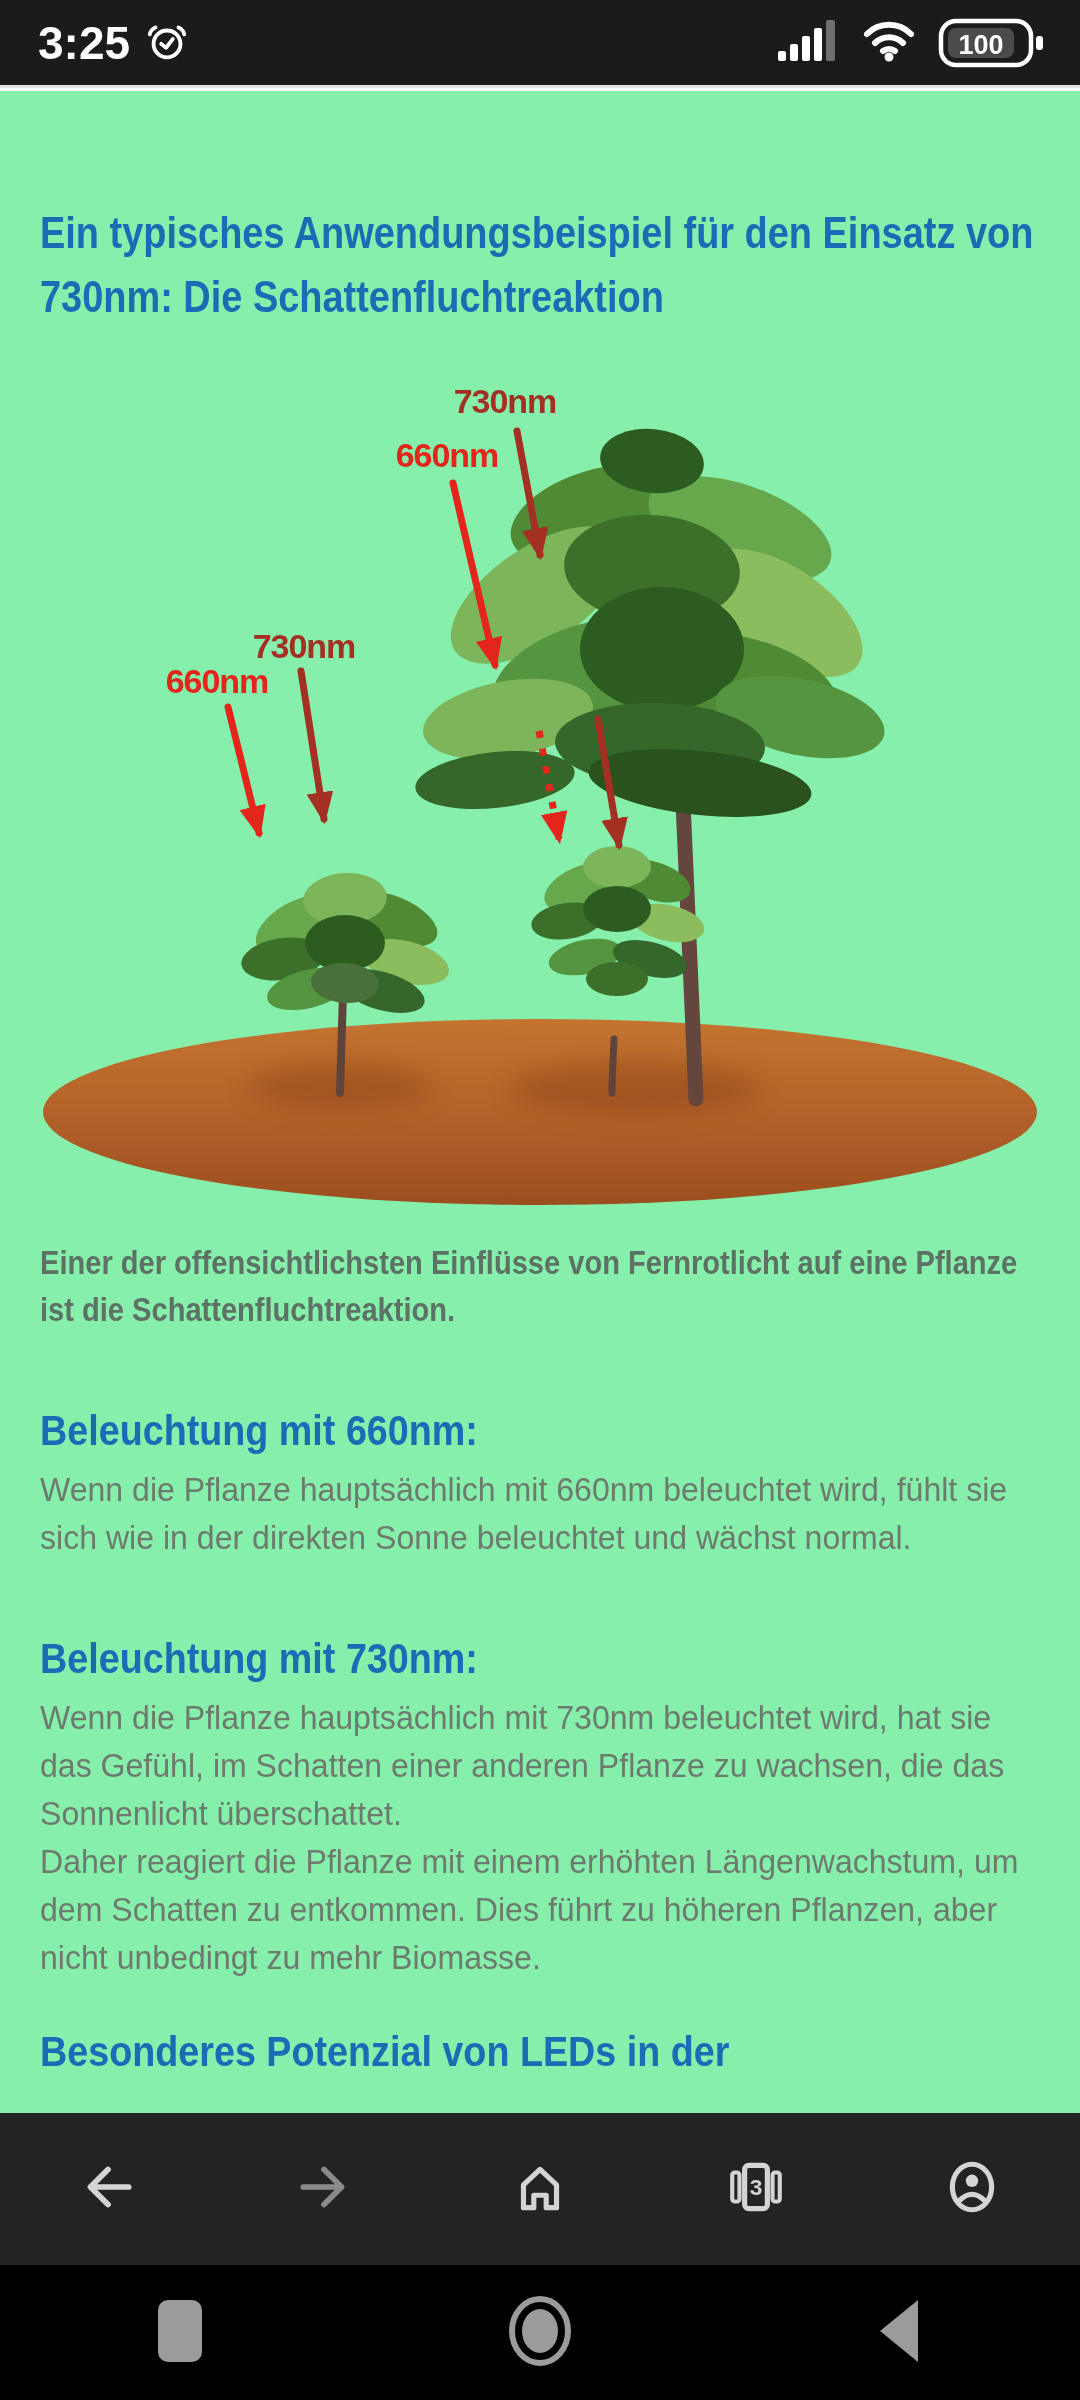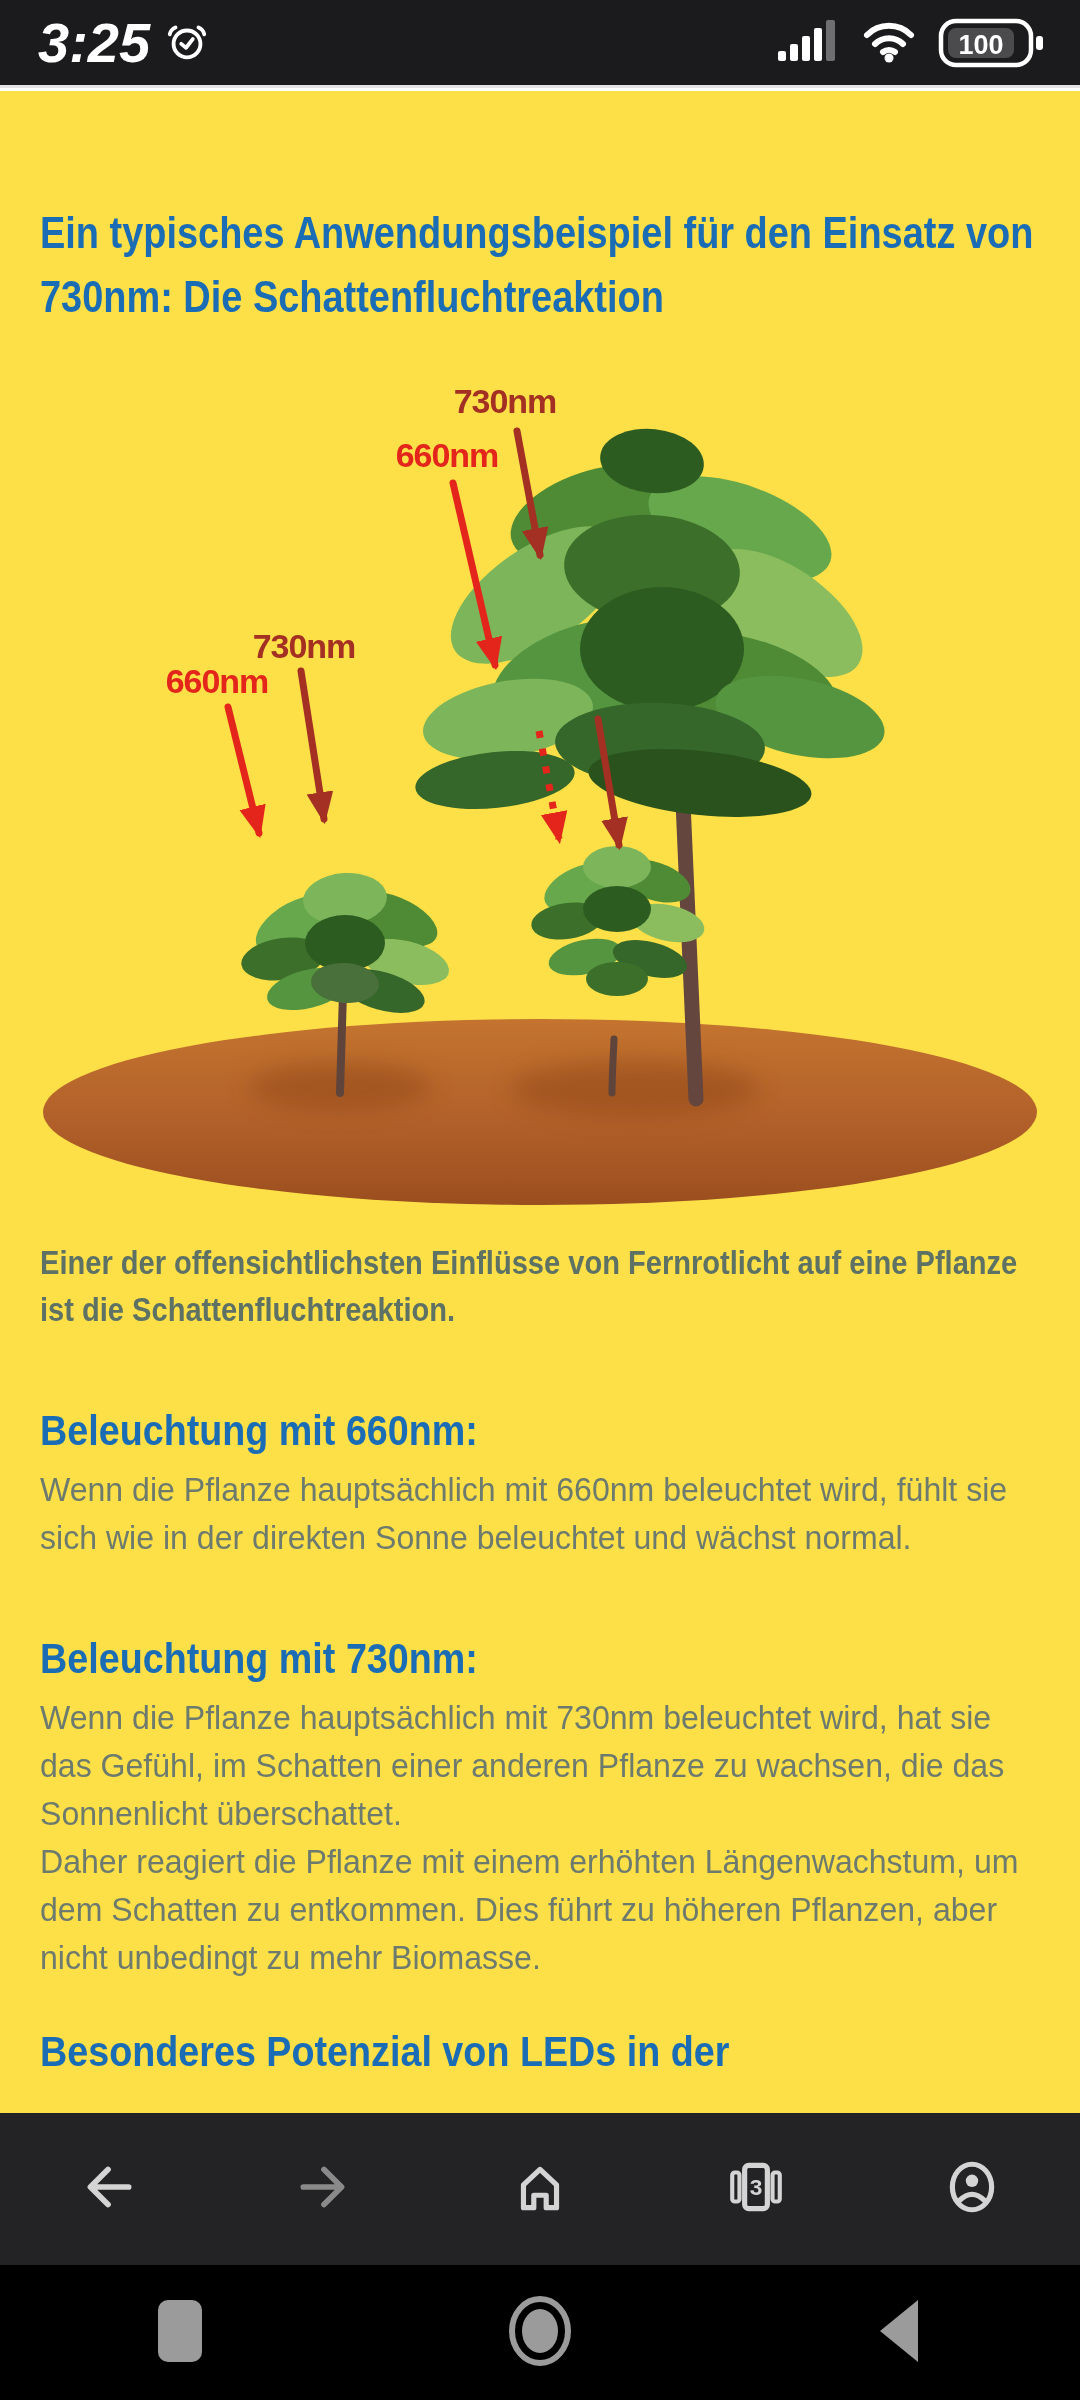"3:25" .sb-time { font-size: 56px -> 46px; font-style: italic -> none }
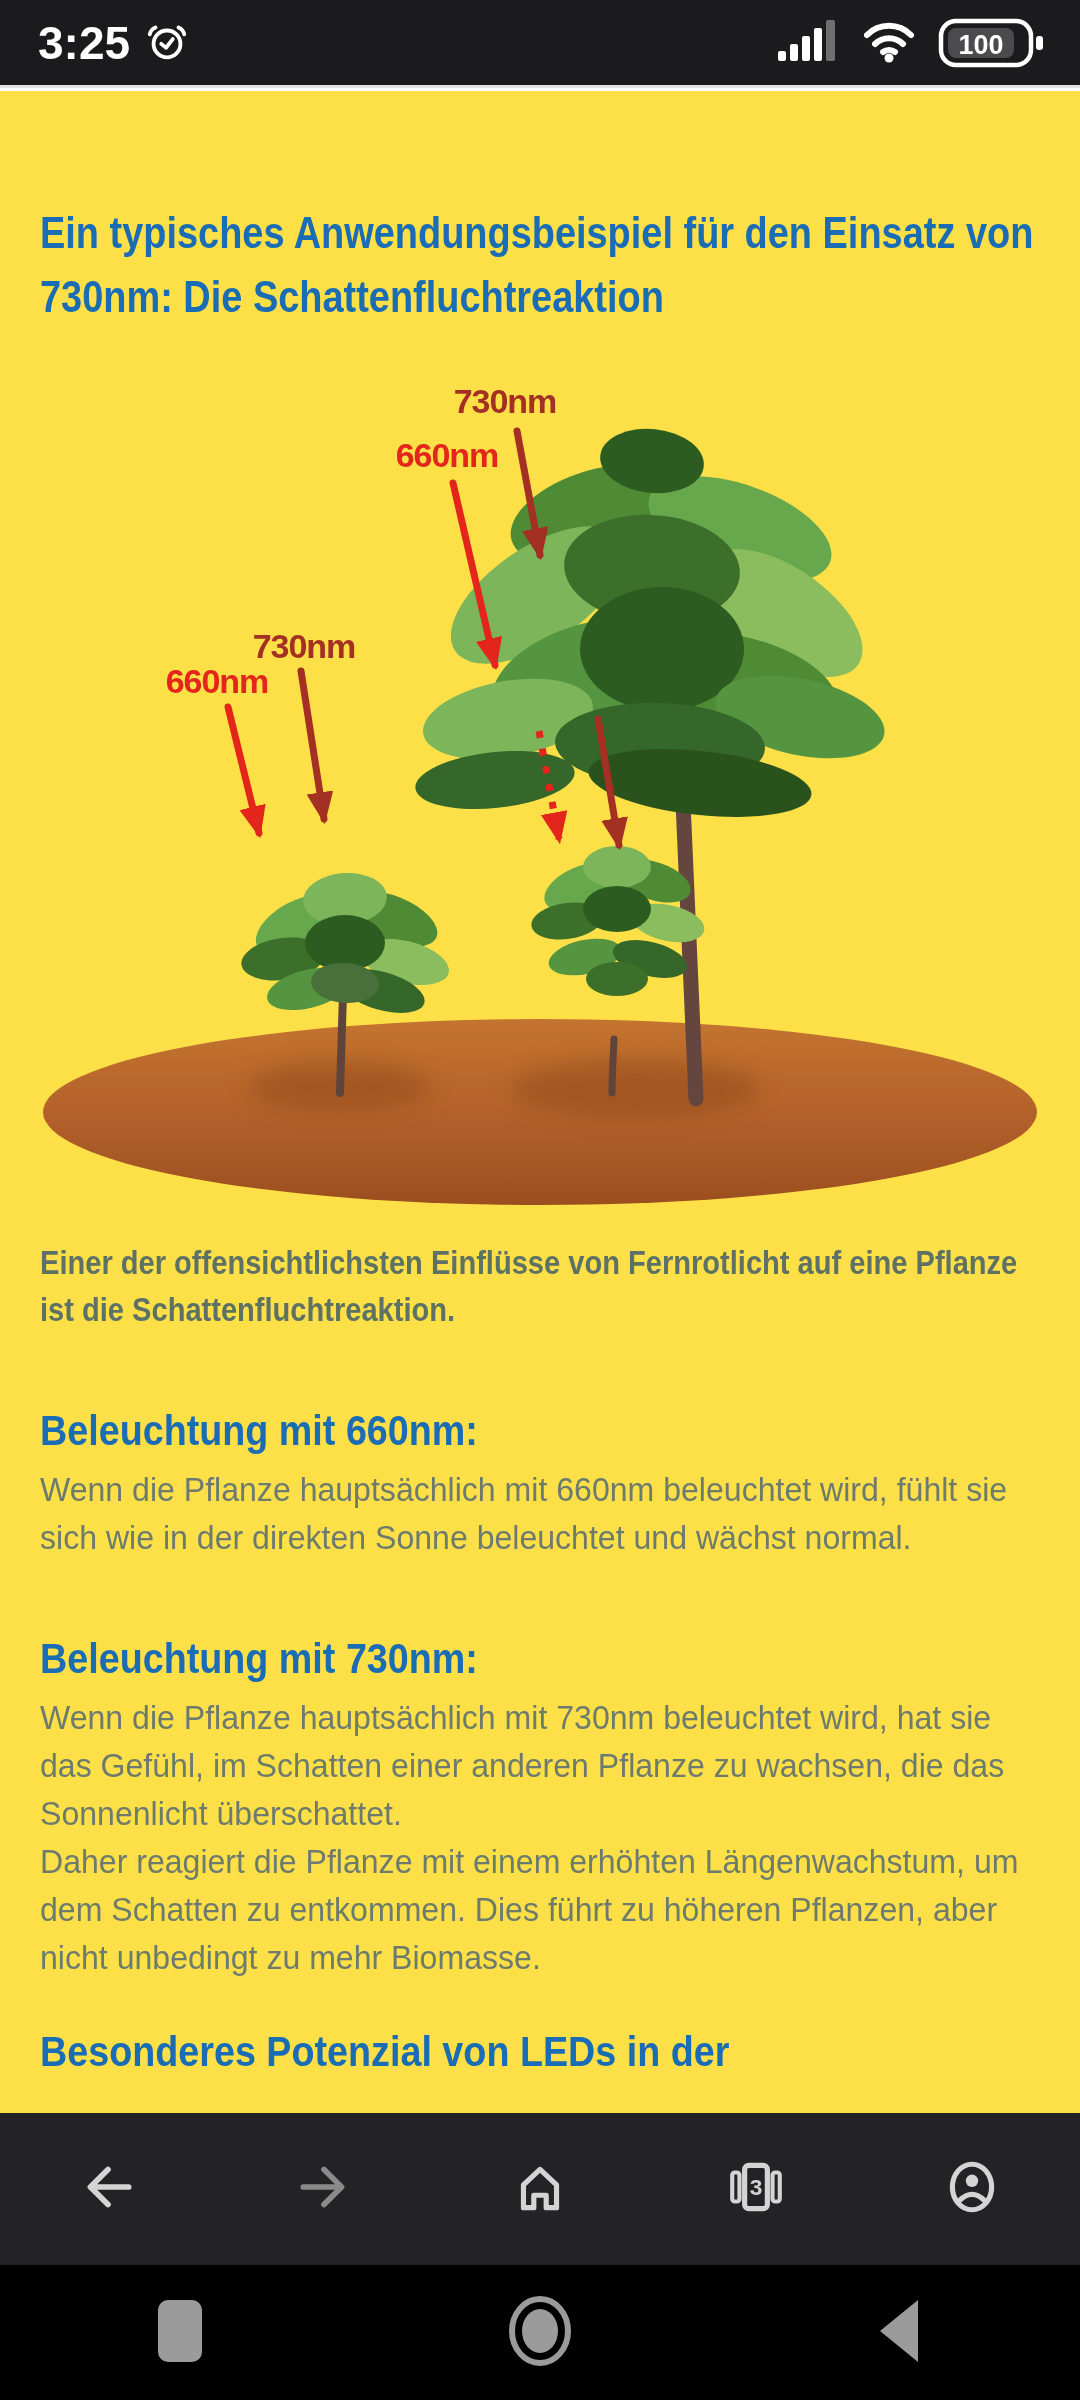"100" .sb-right { align-items: center -> none }
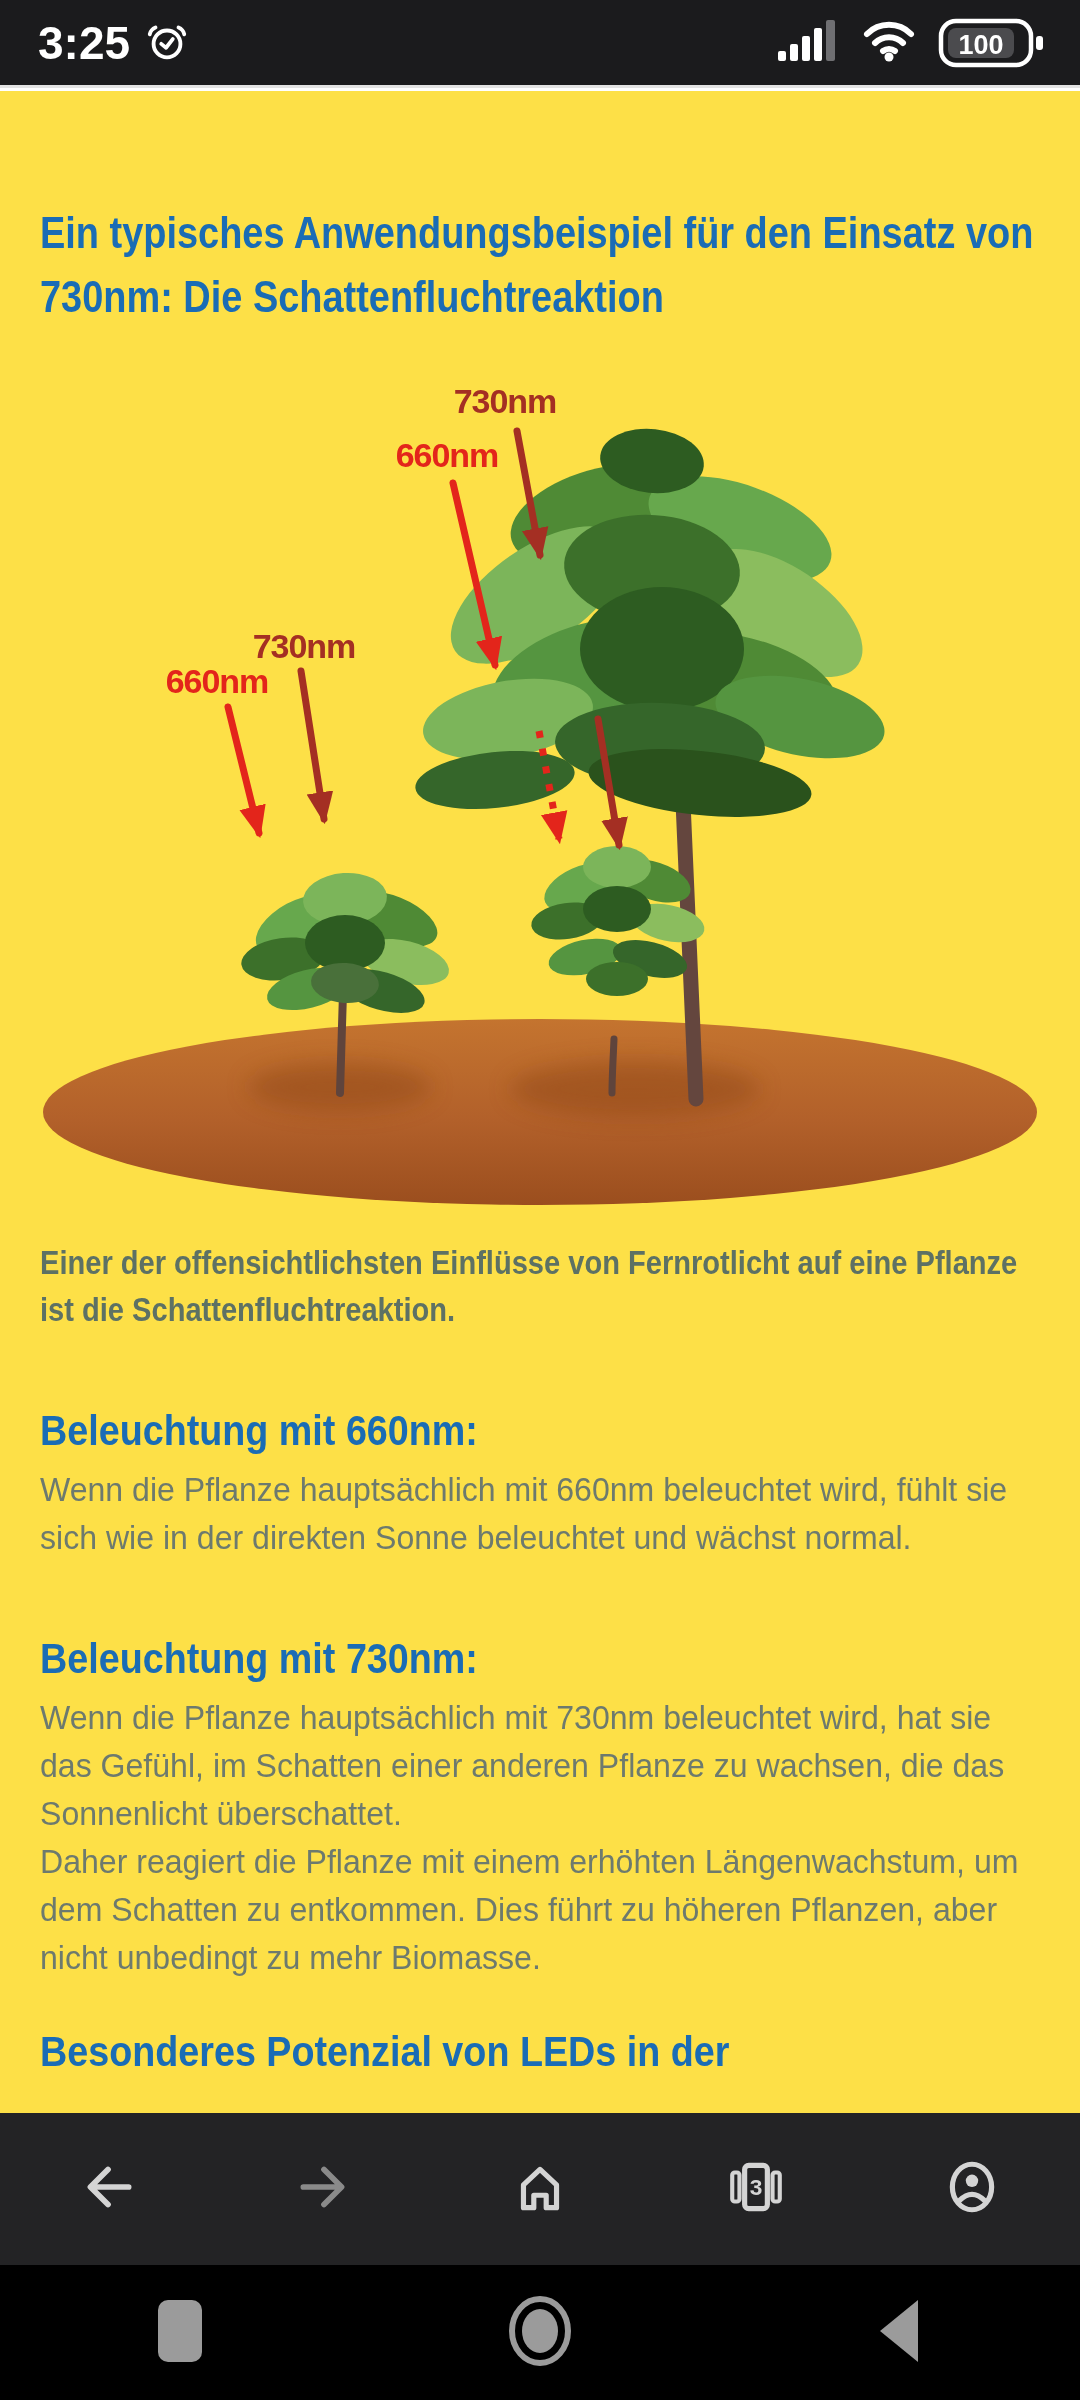"Ein typisches Anwendungsbeispiel für den" .content { background: #fde047 -> #86efac }
